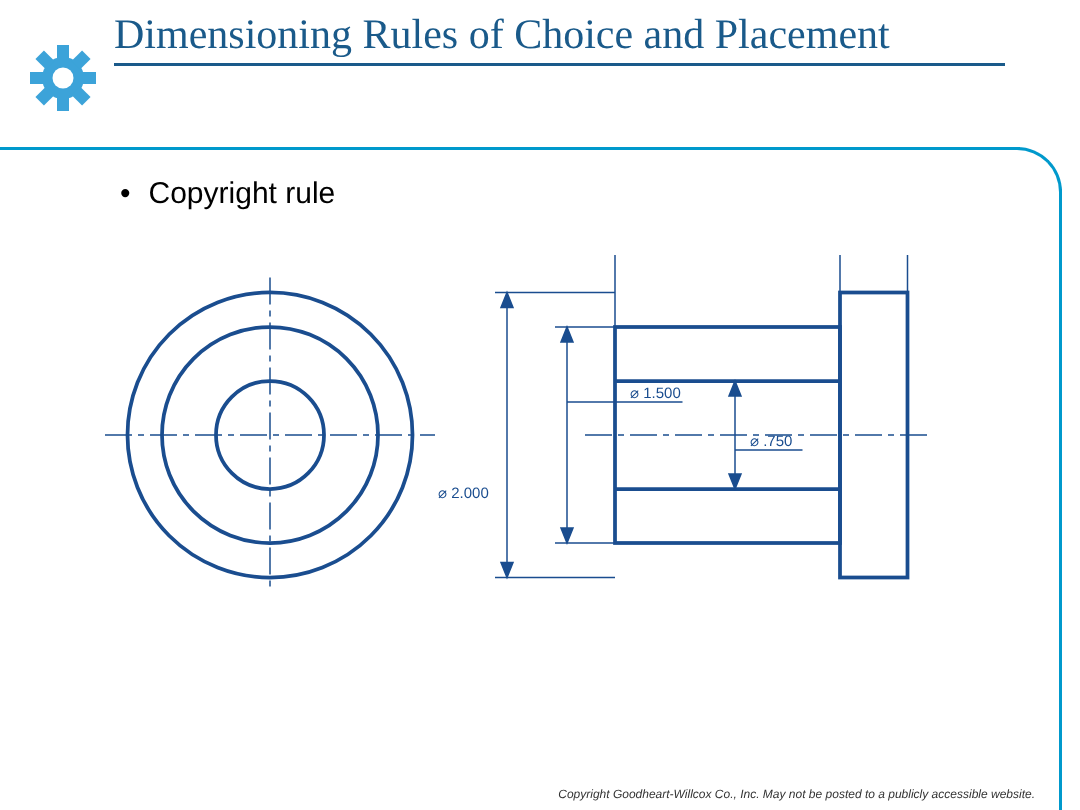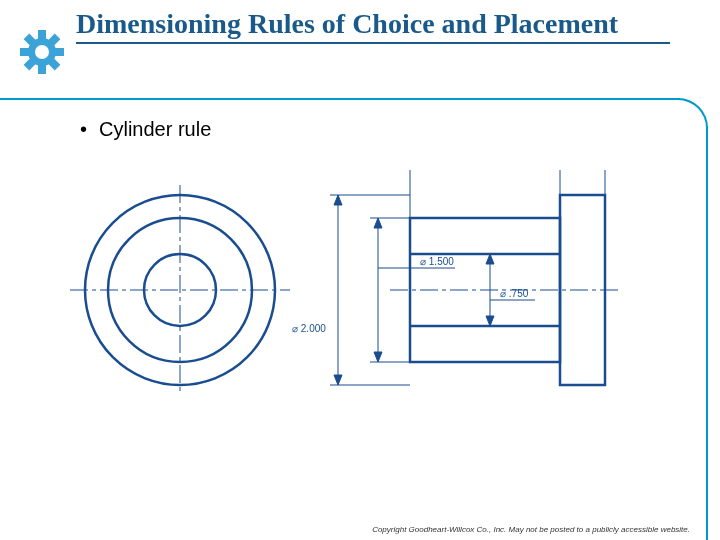"Dimensioning Rules of Choice and" .title { font-weight: bold -> normal }
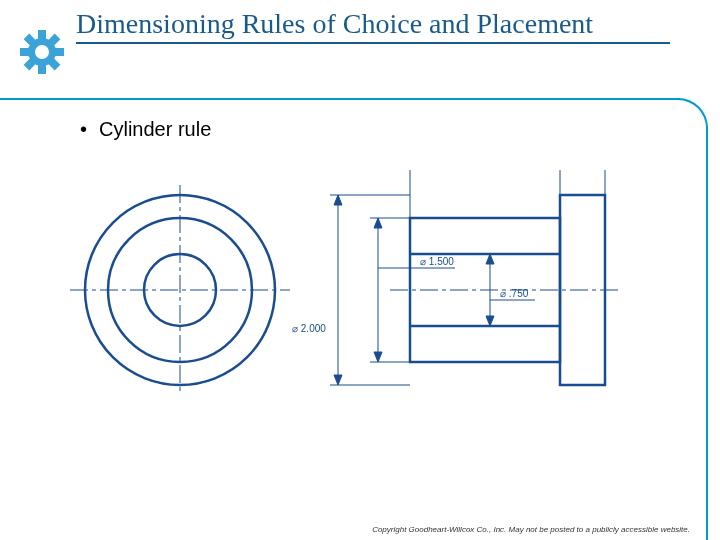"Cylinder rule" span { text: Cylinder -> Copyright }
